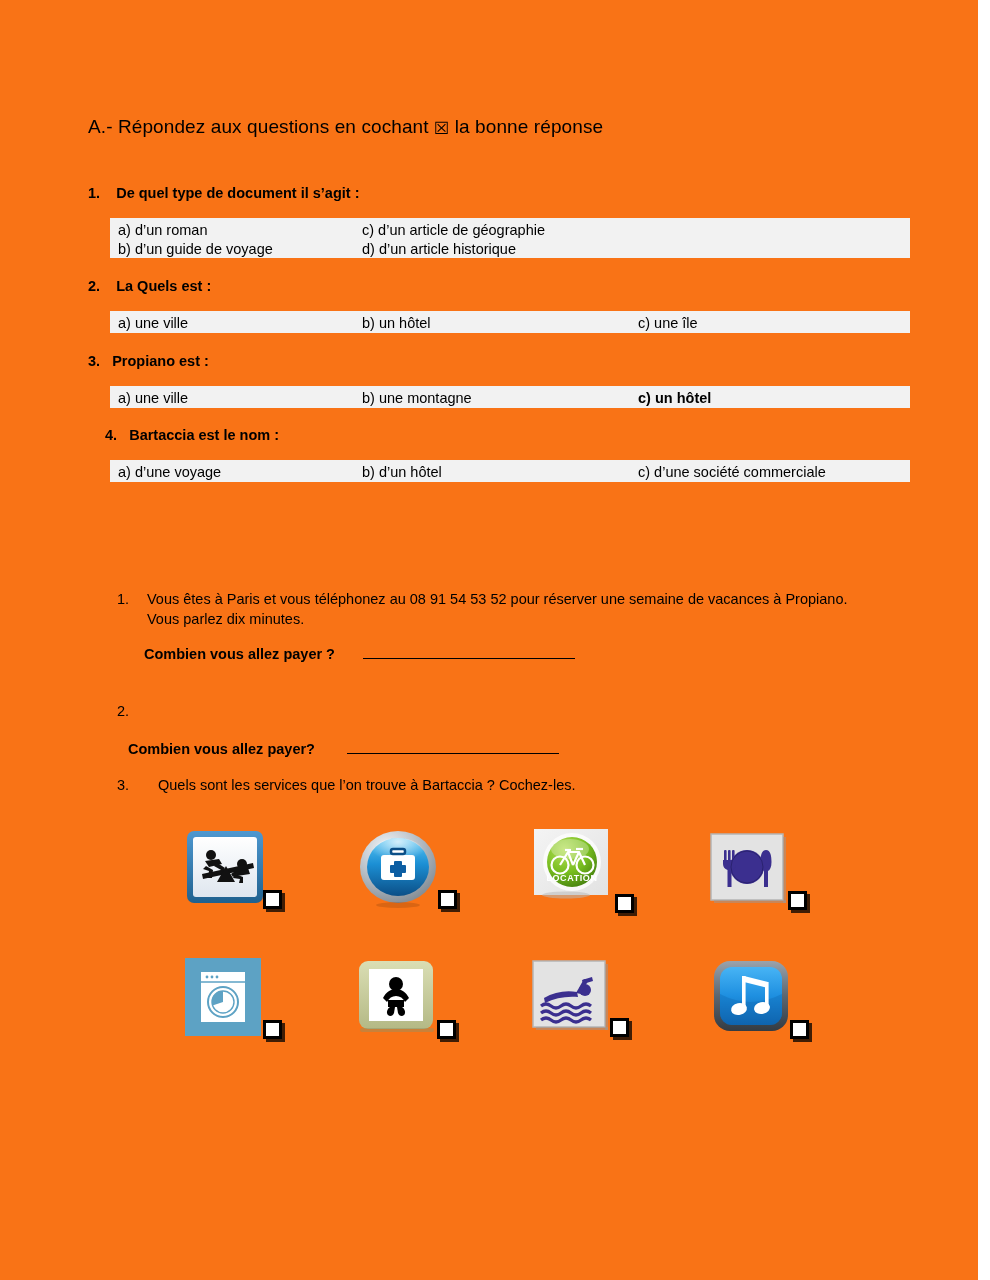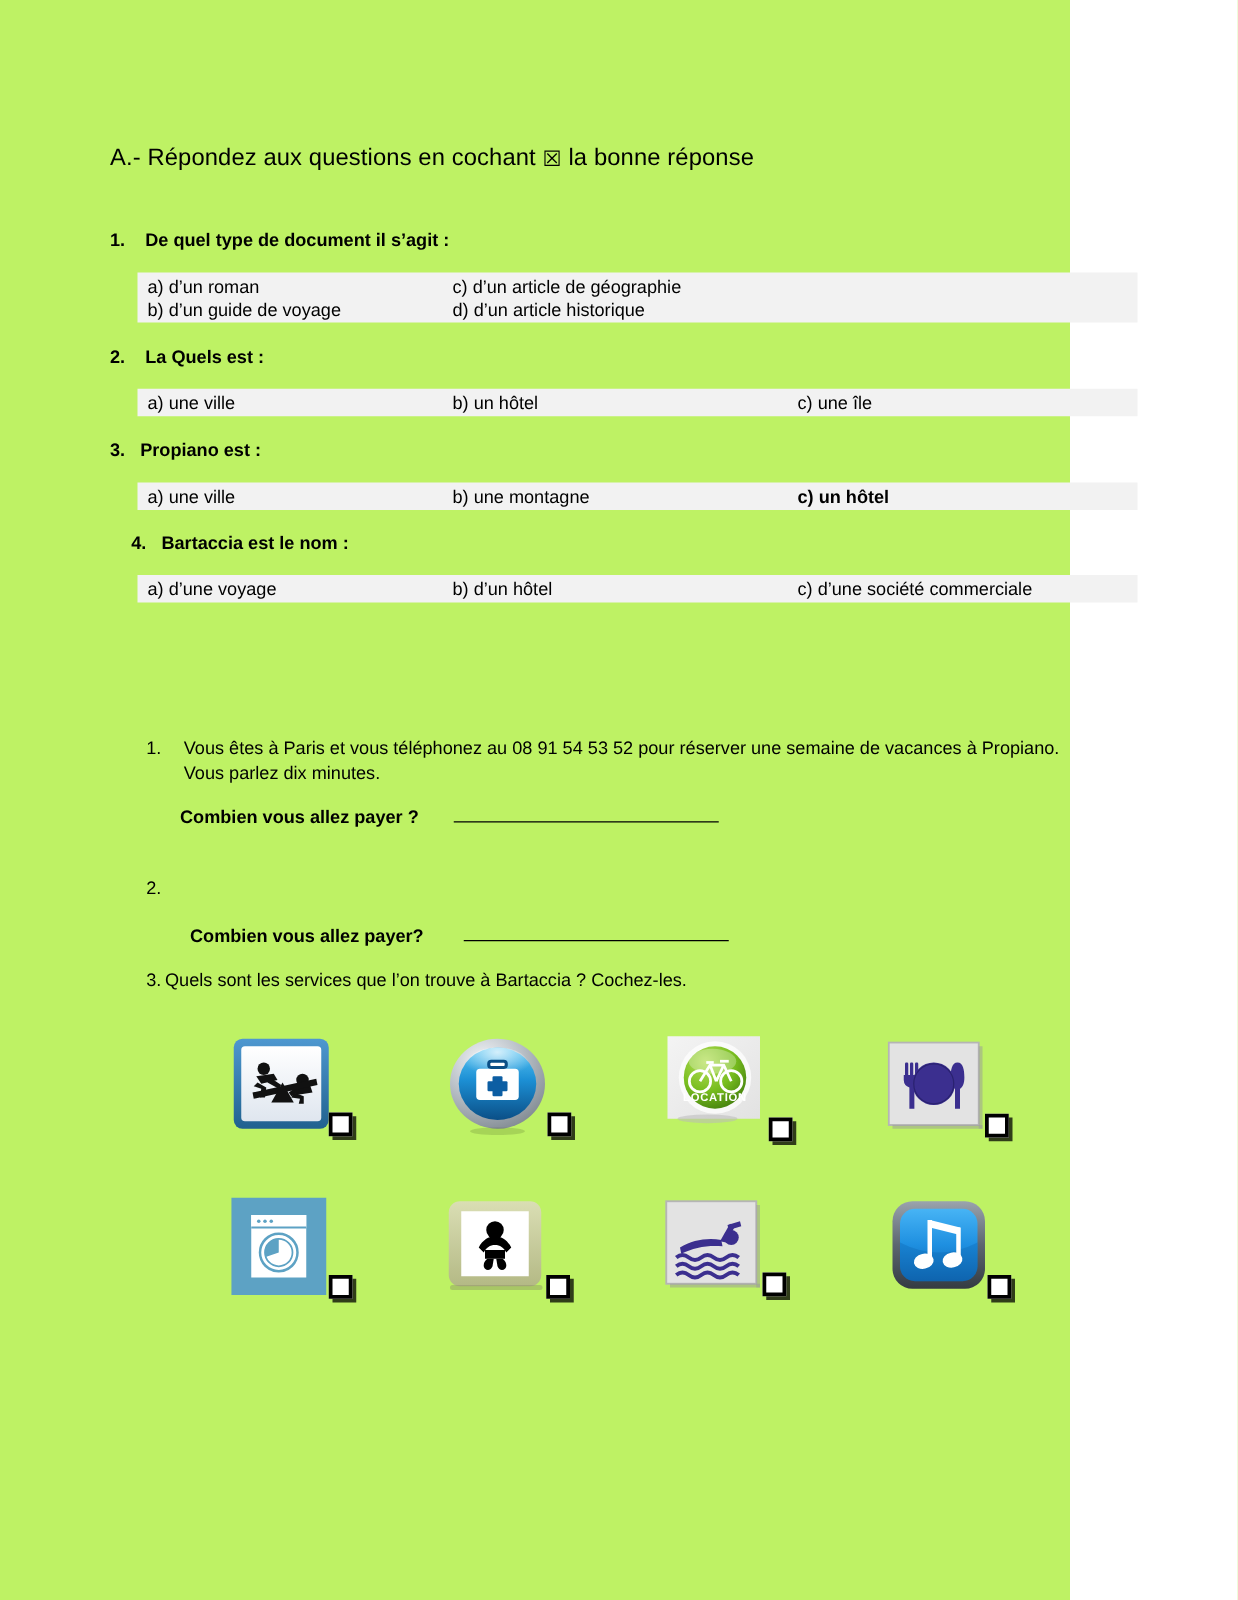"A.- Répondez aux questions en" .page { background: #bef264 -> #f97316; width: 856px -> 978px }
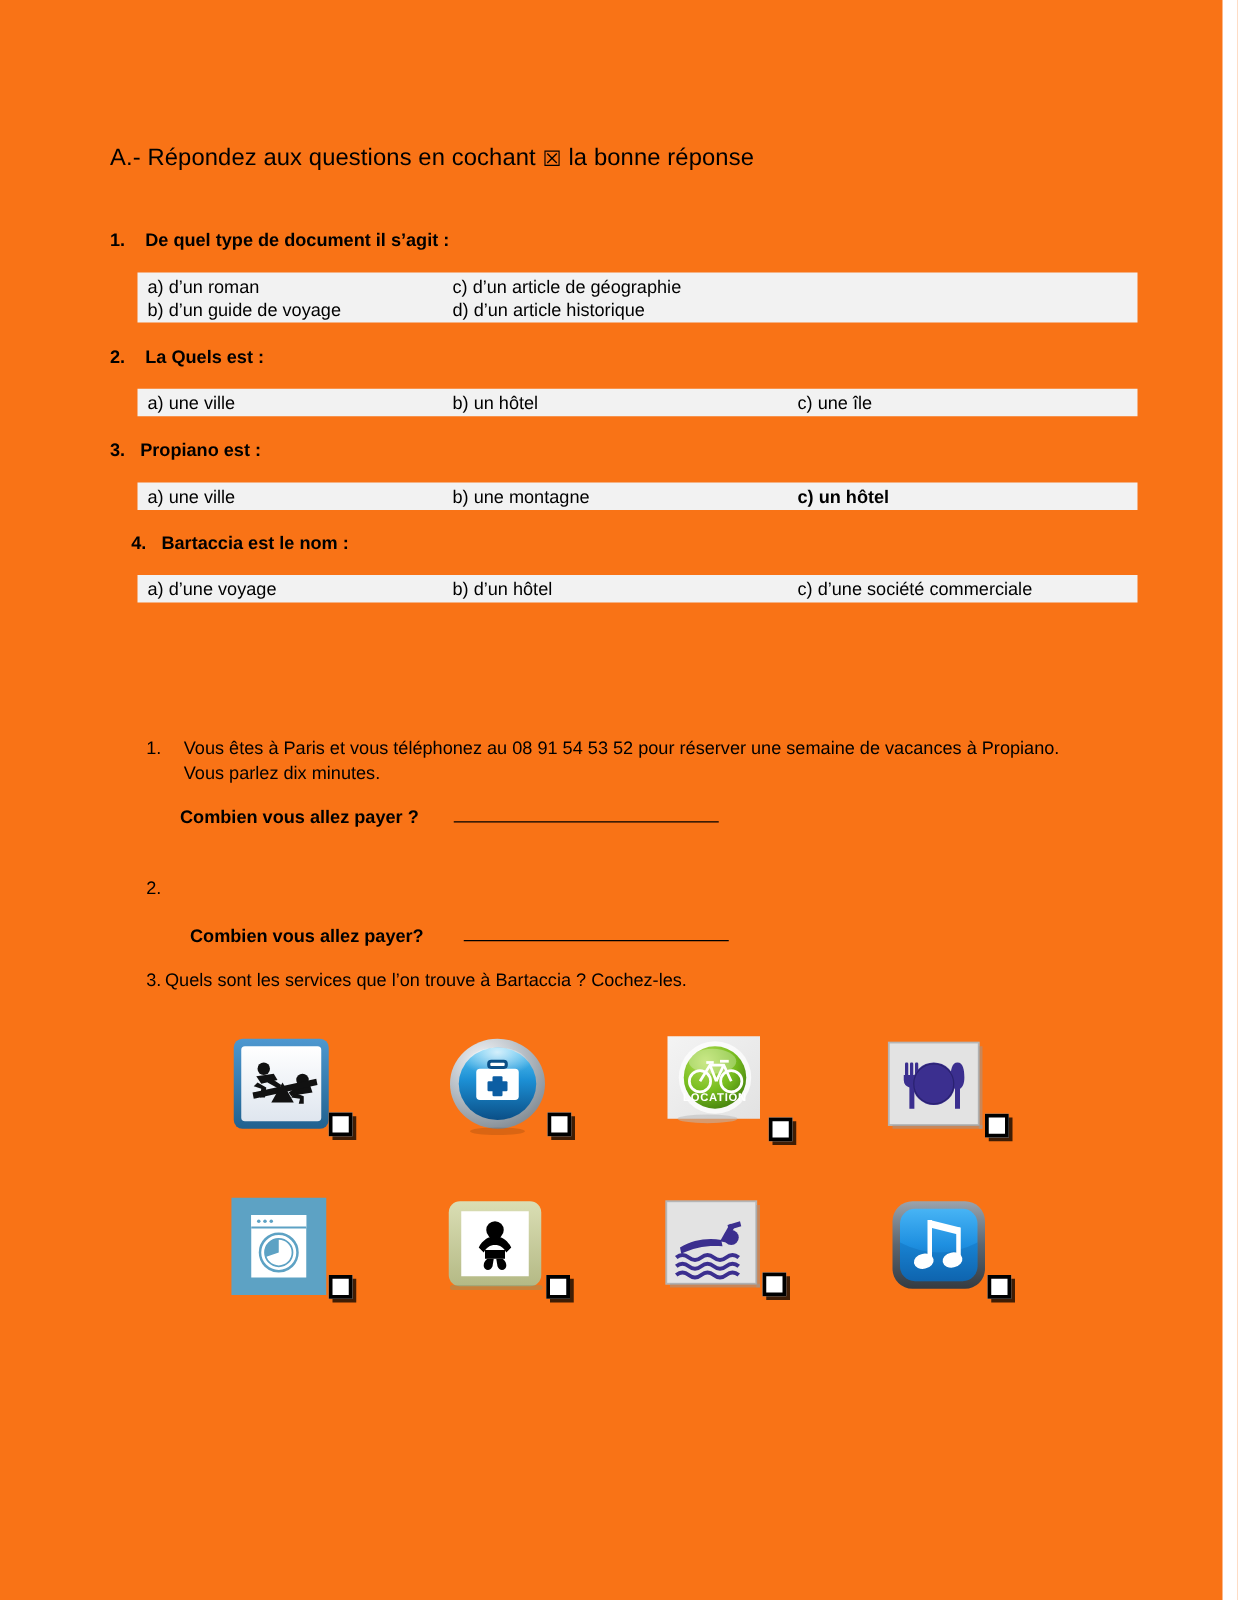"Combien vous allez payer?" div.b-sub { left: 152px -> 128px }
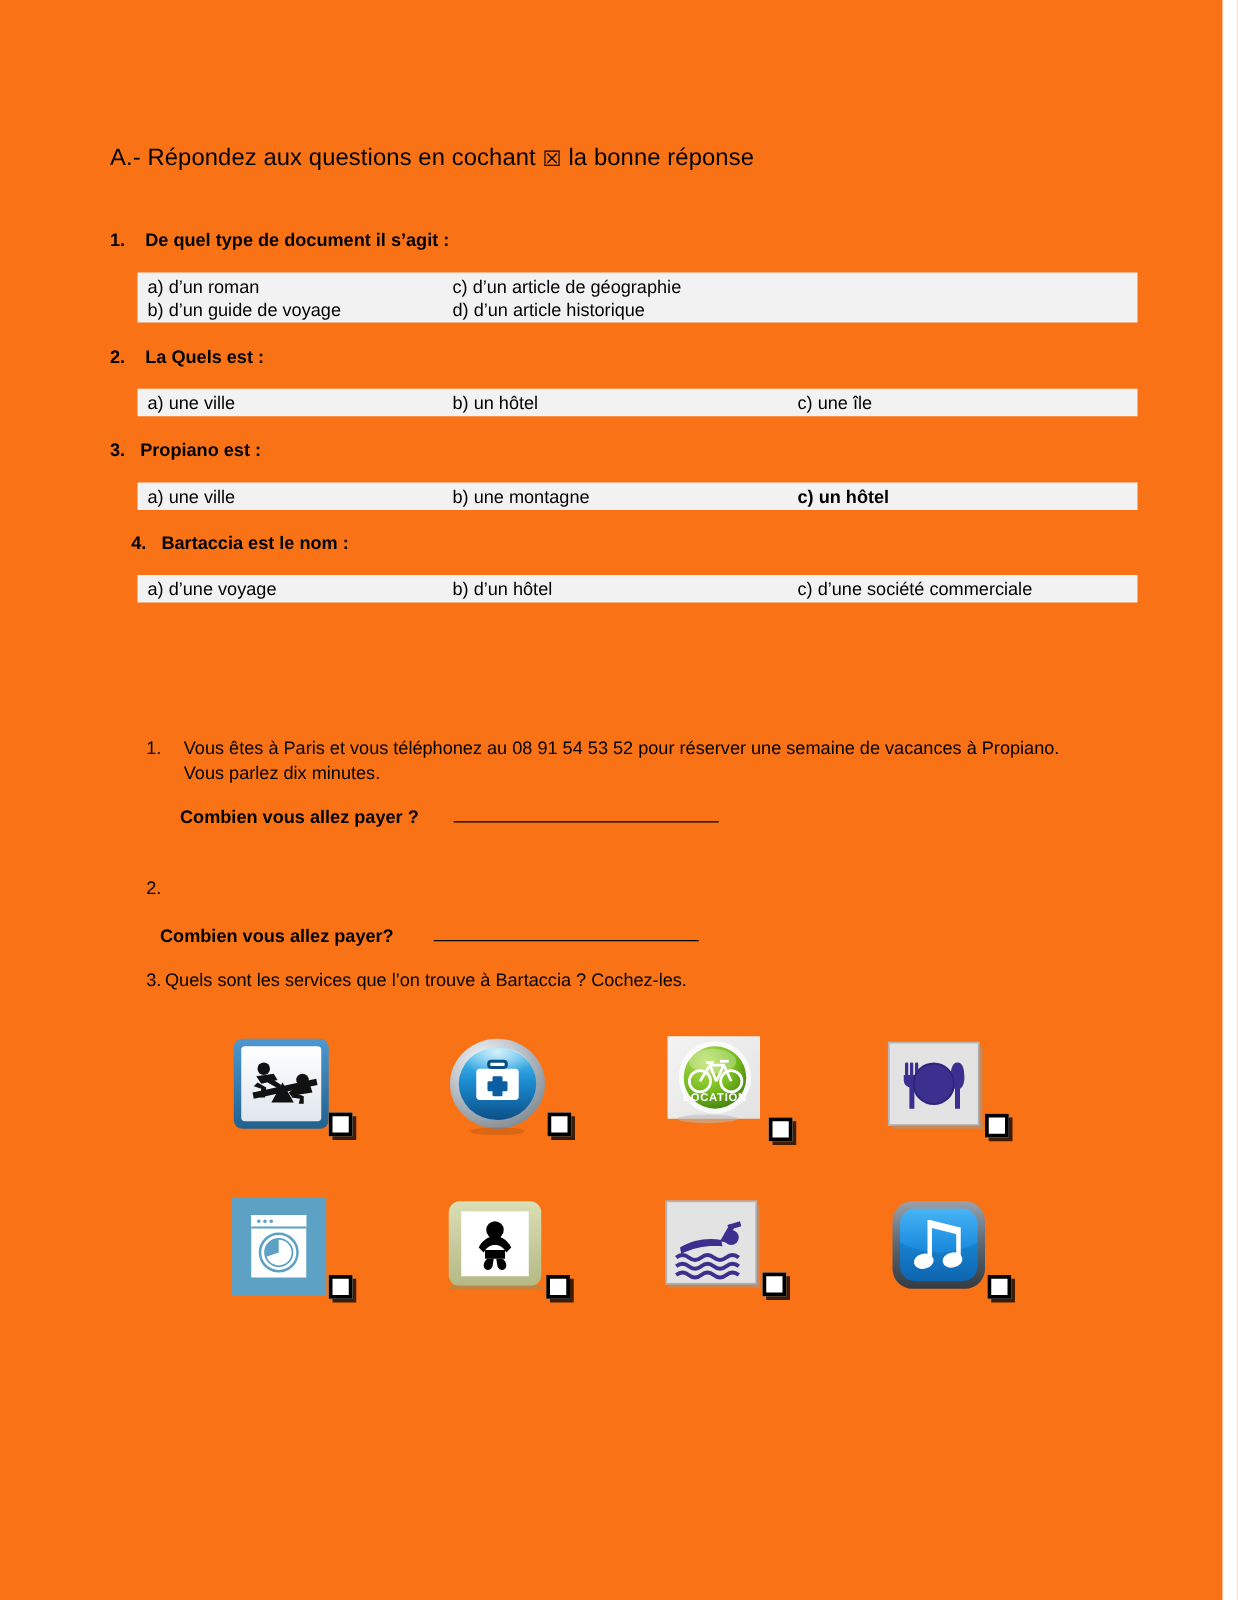"Quels sont les services que" div.b-text { left: 132px -> 158px }
